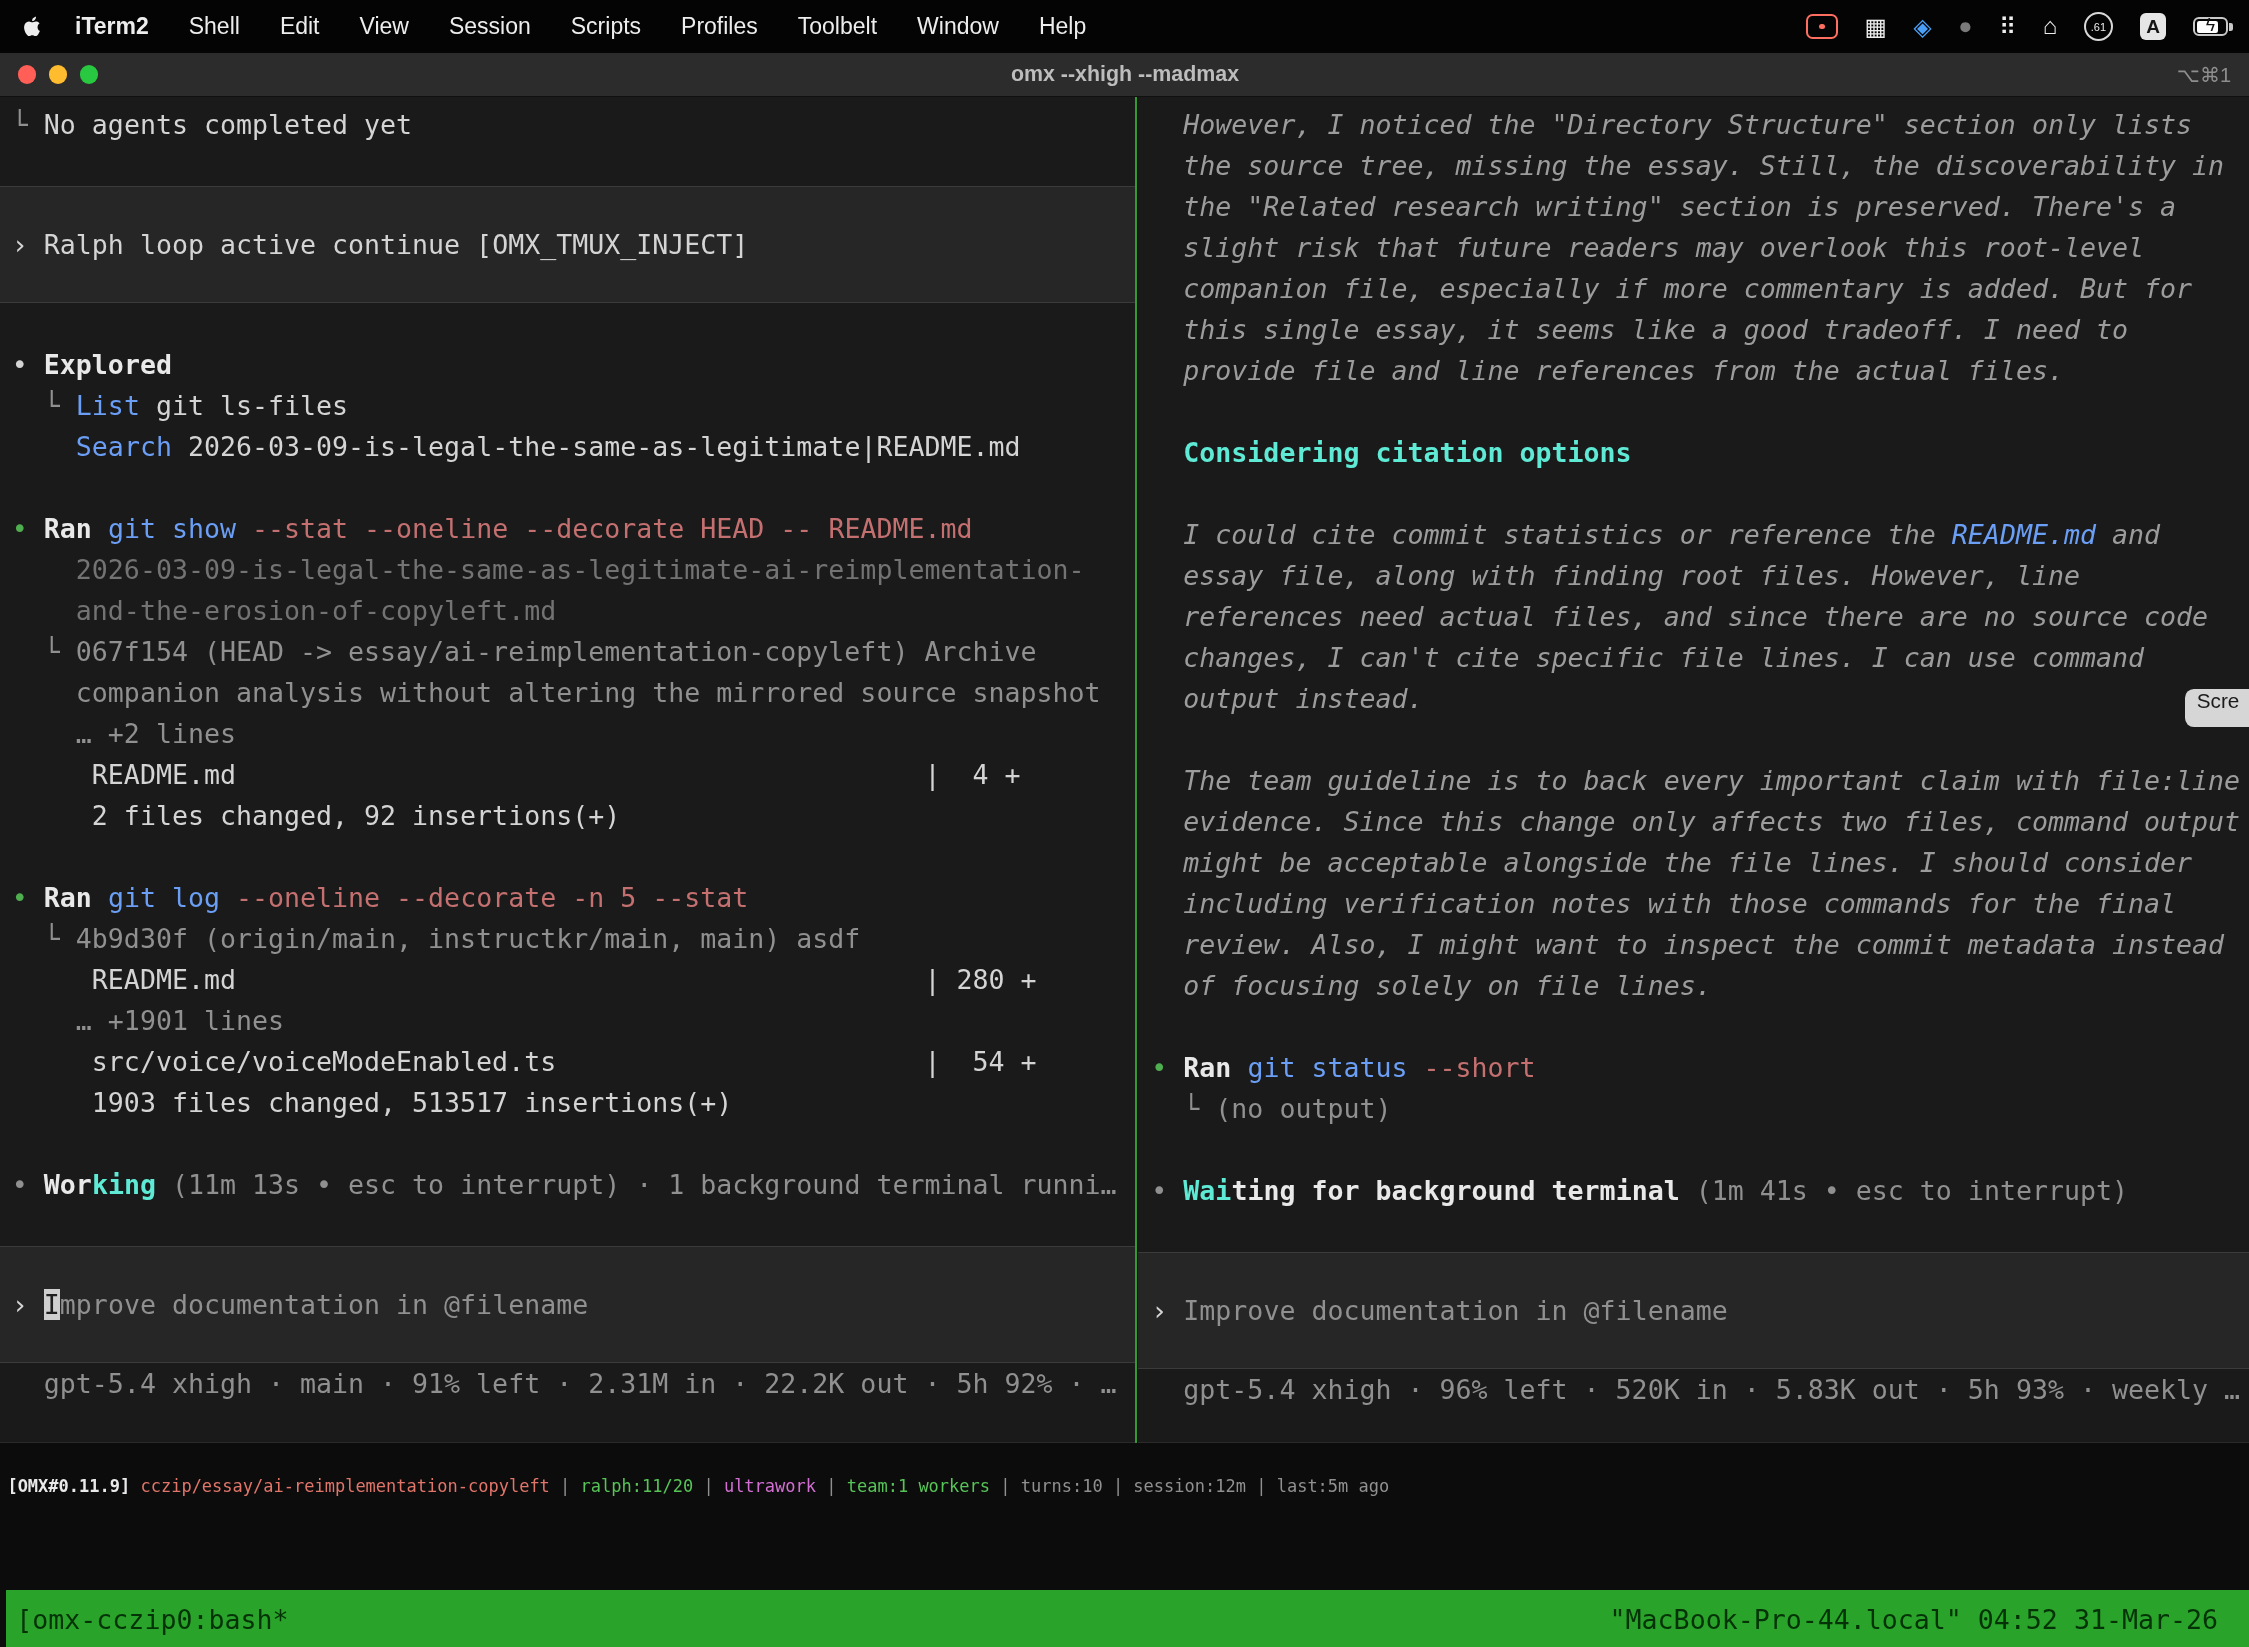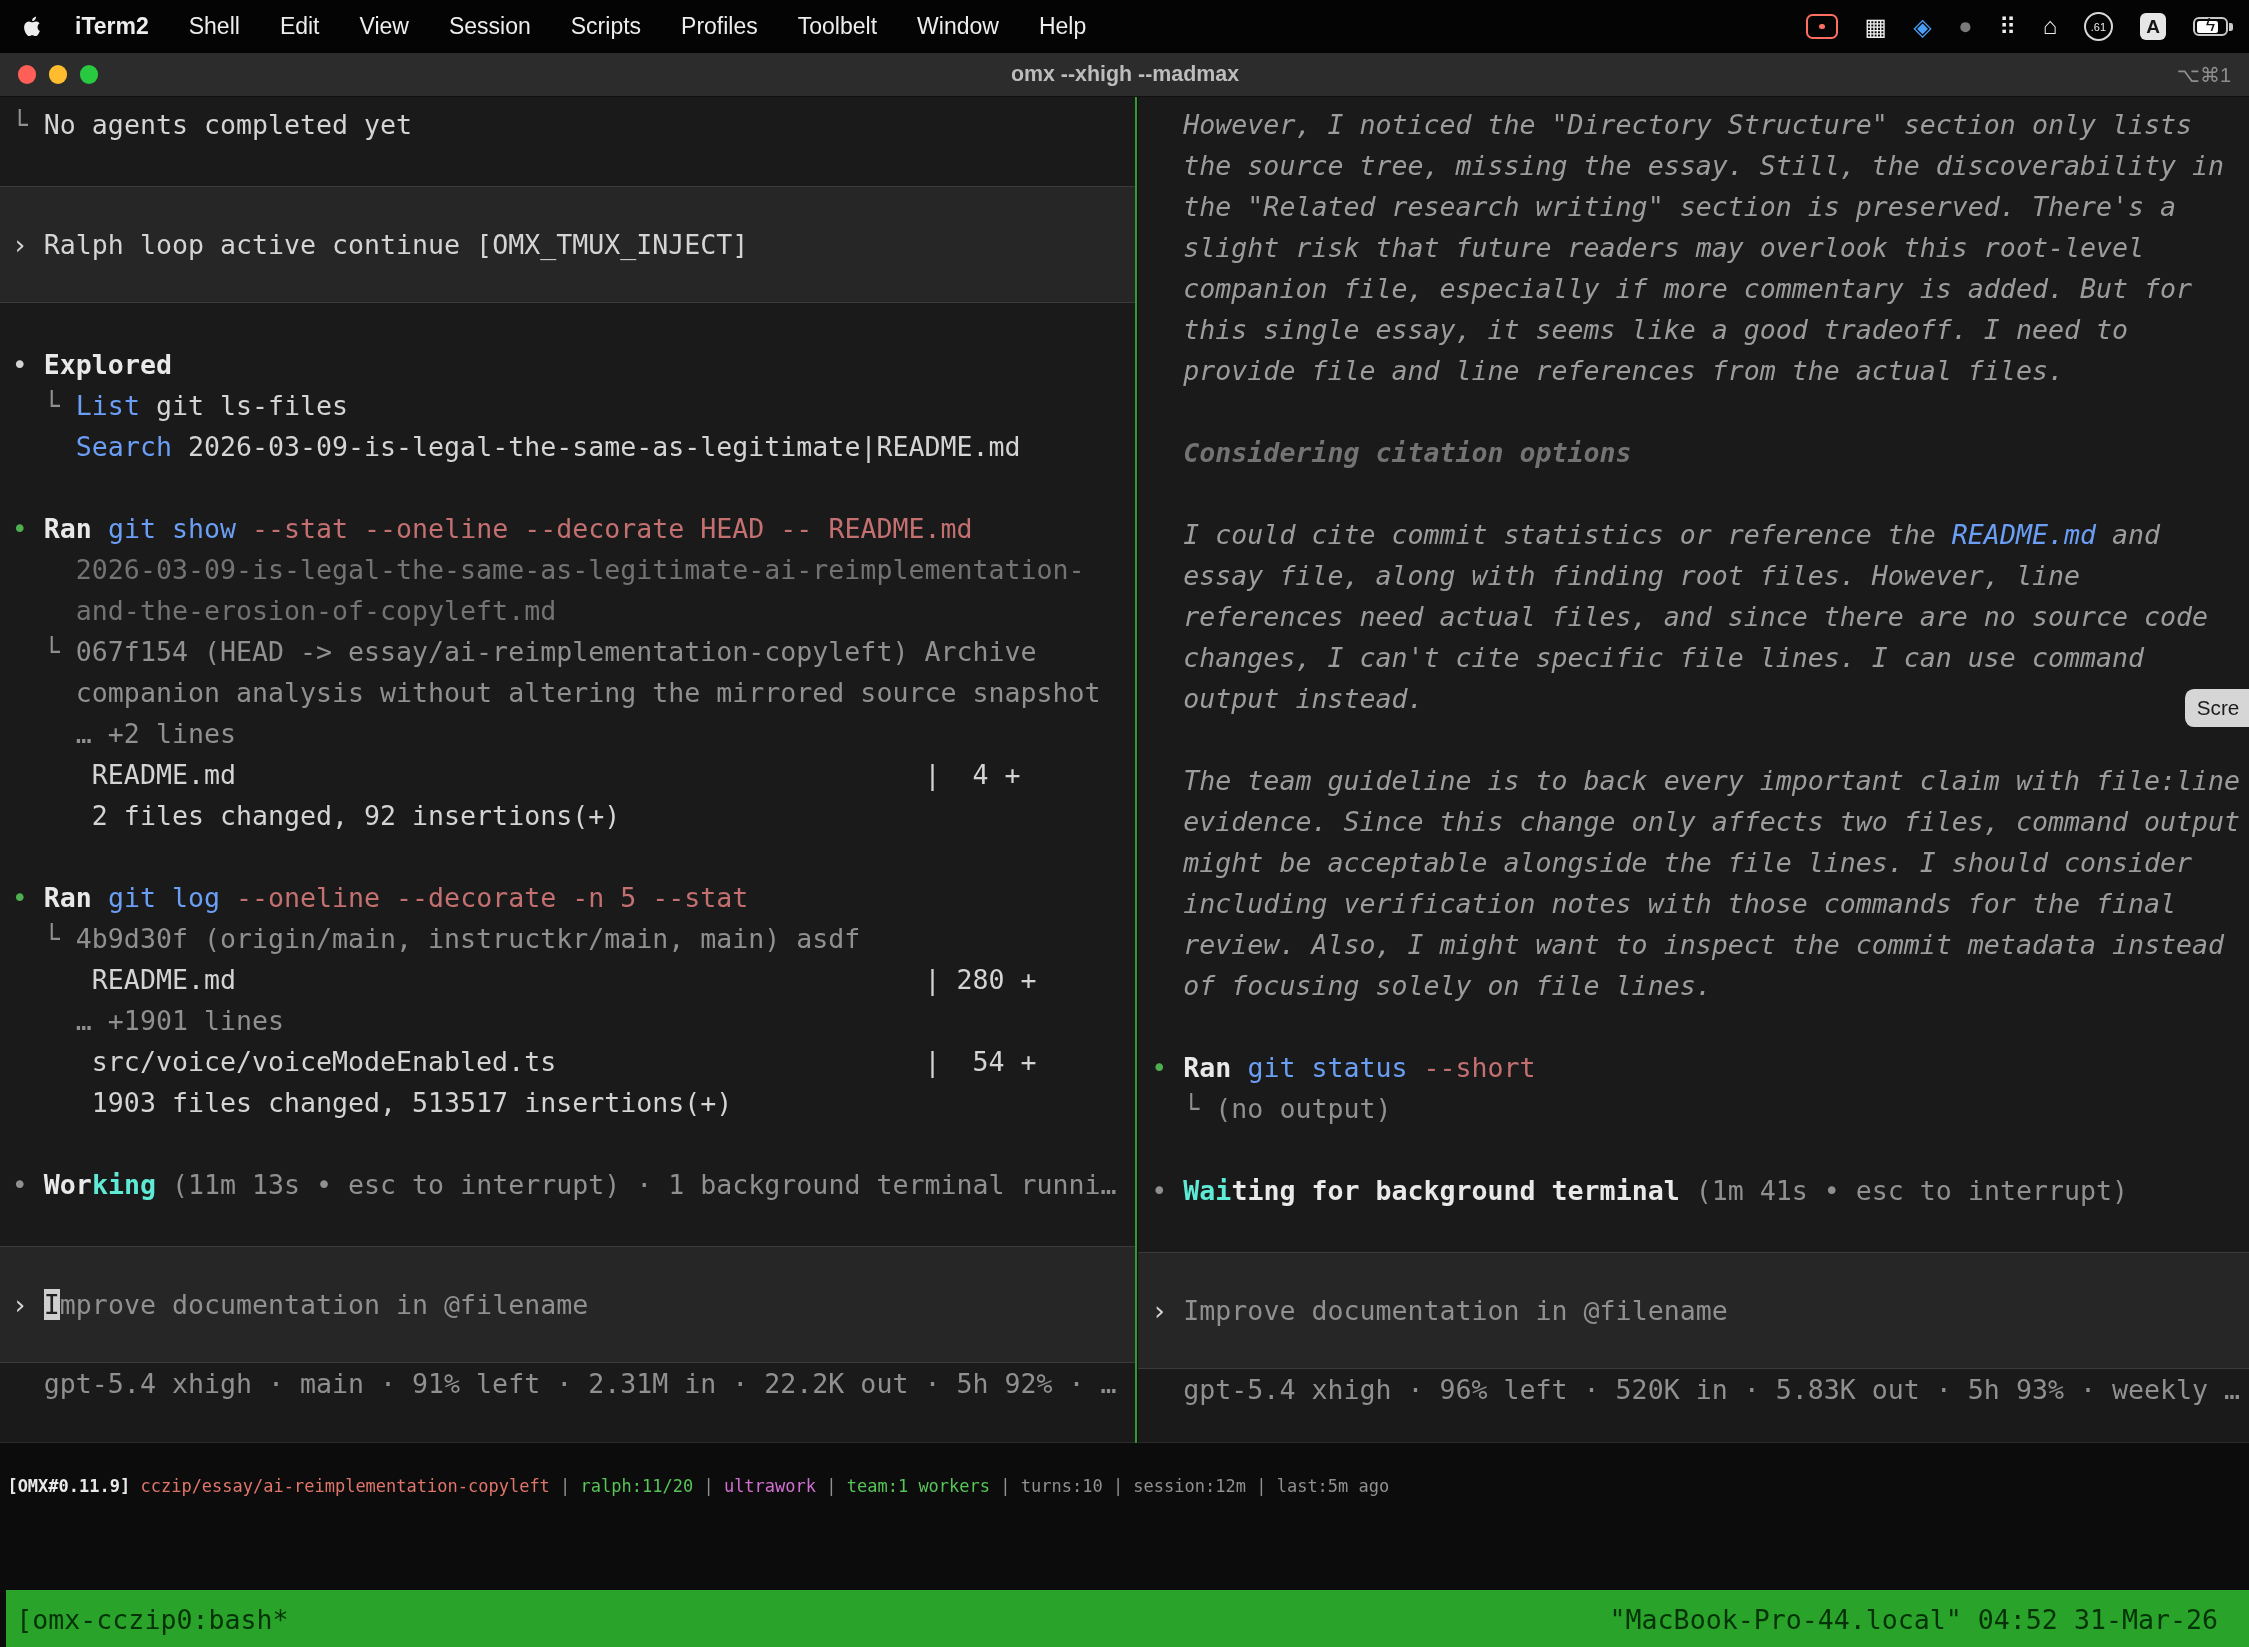"Considering citation options" .c-bit { color: #737373 -> #5eead4; font-style: italic -> none }
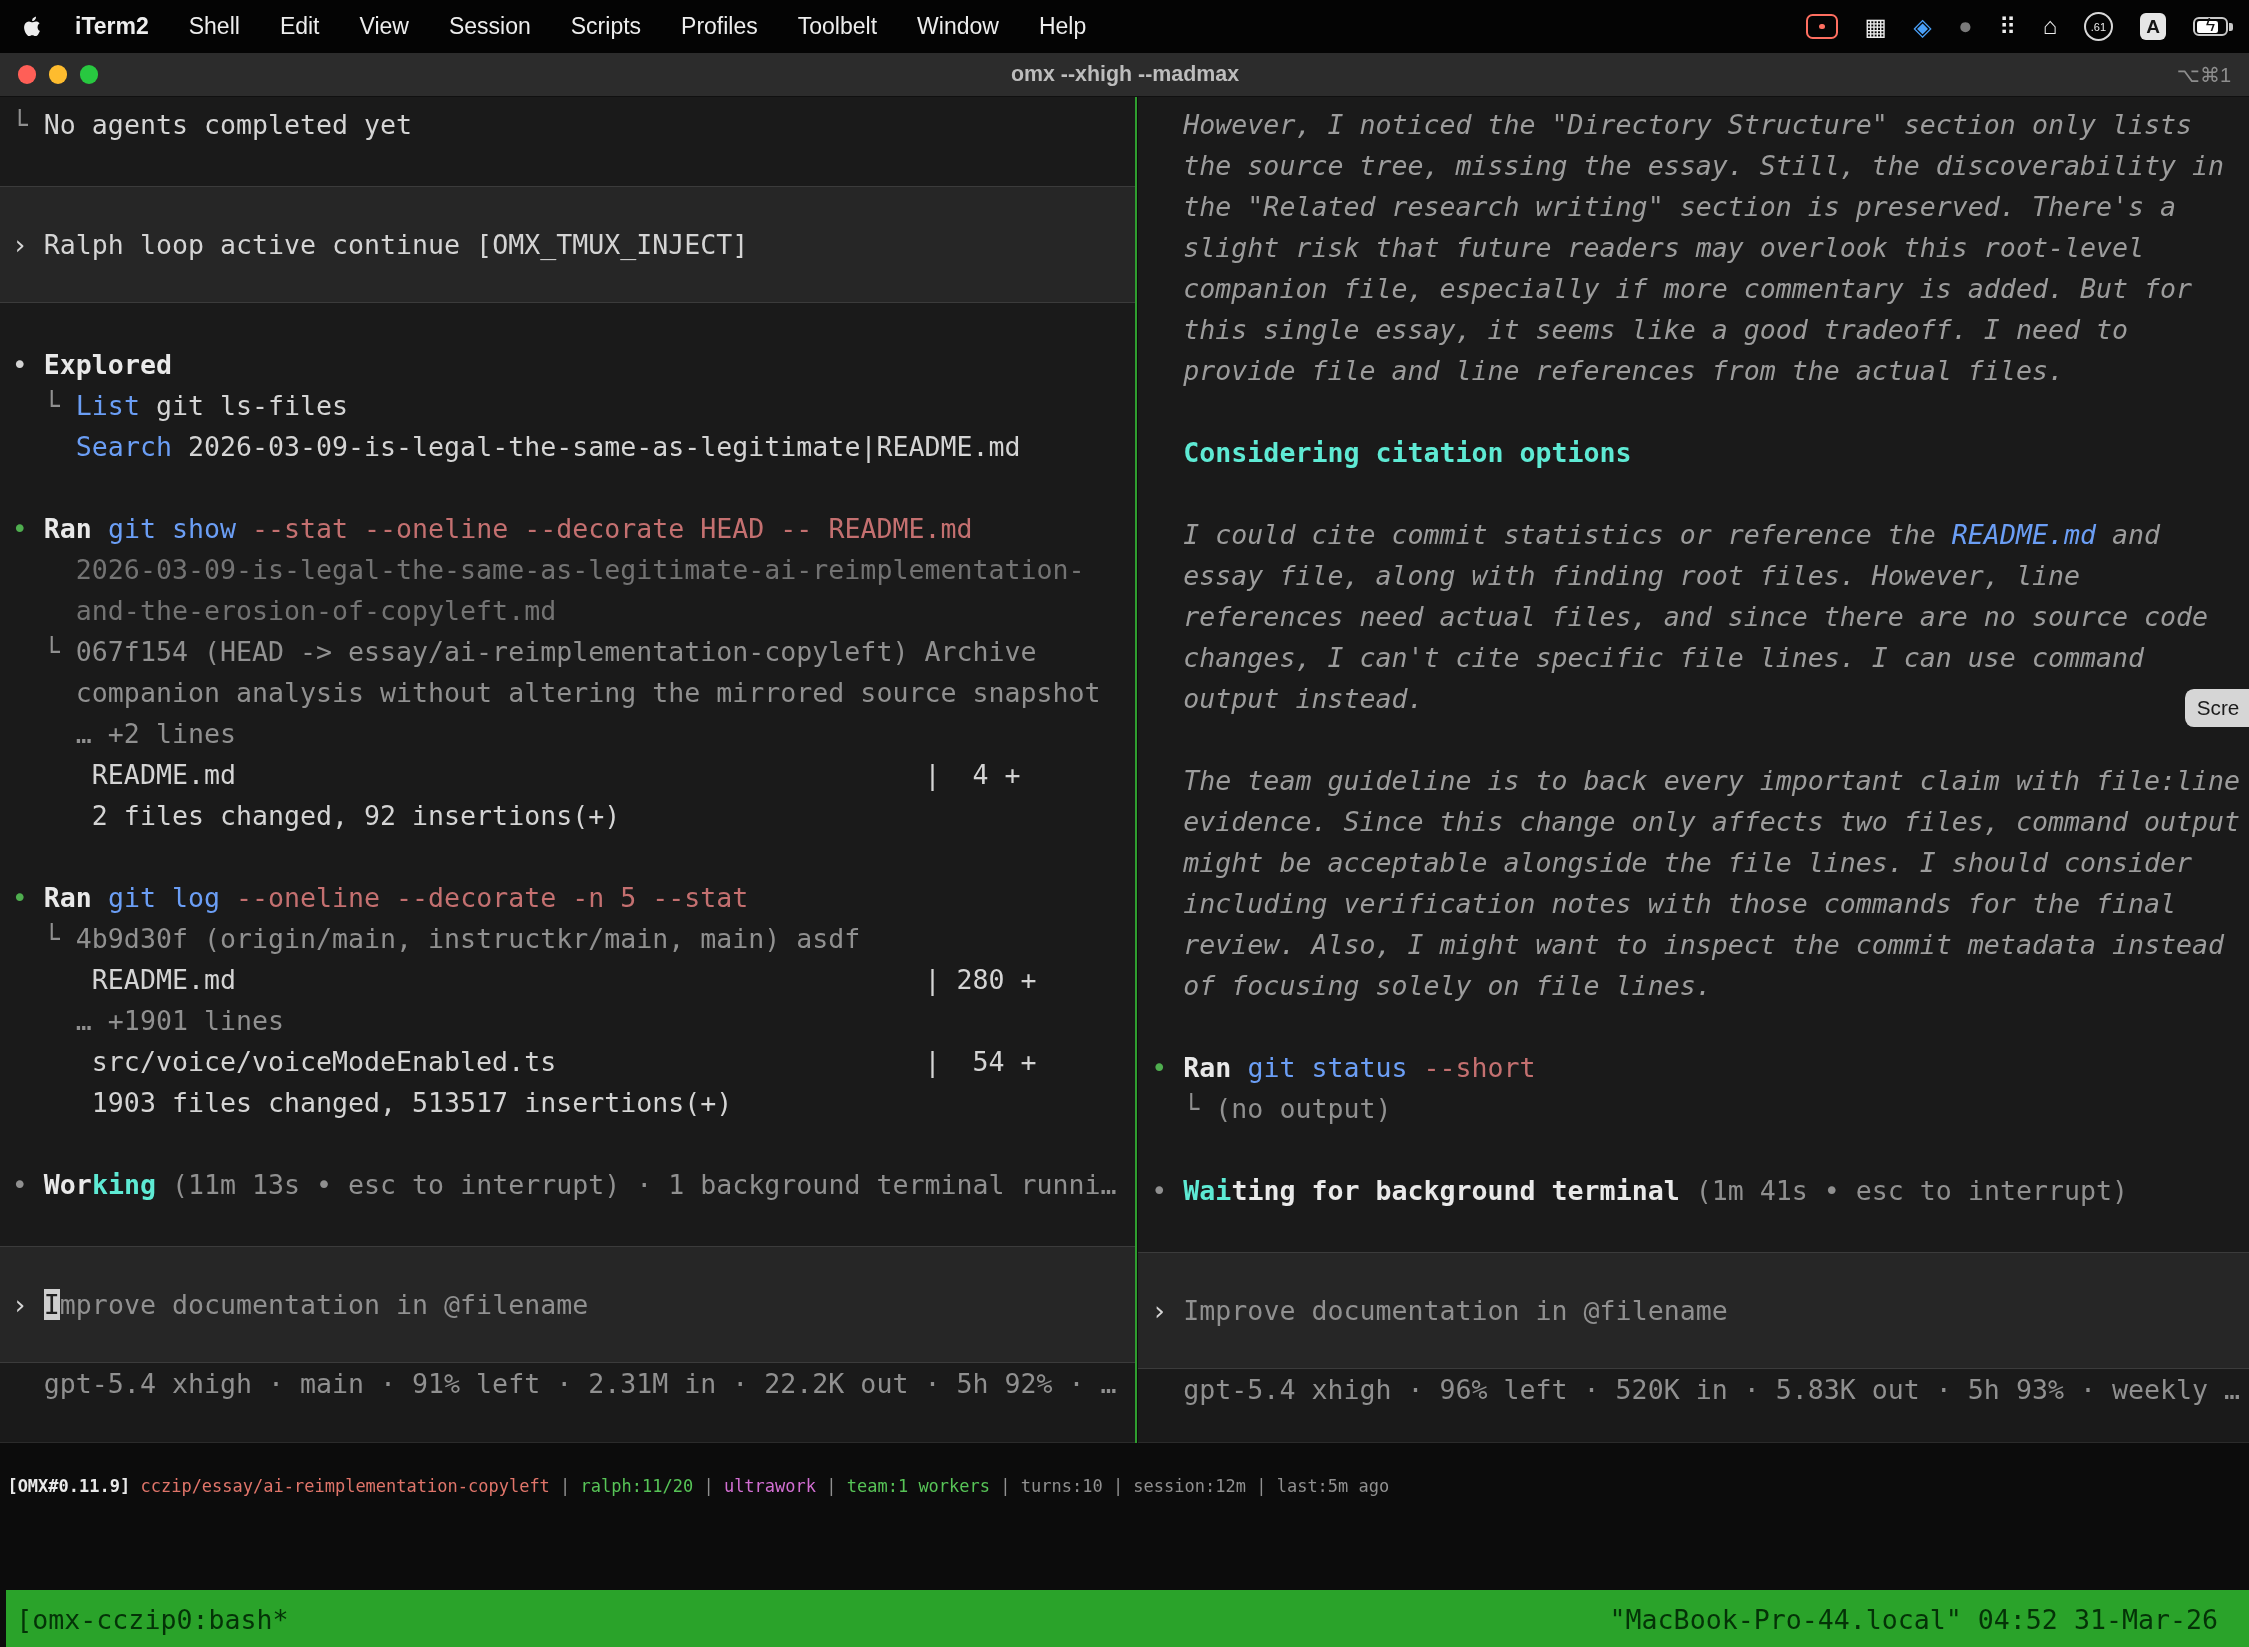"Scre" .overlay-chip { align-items: center -> flex-start }
